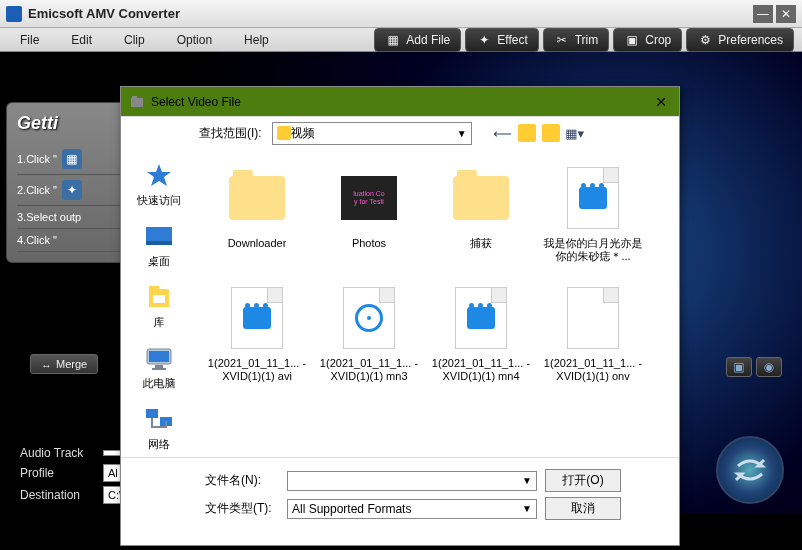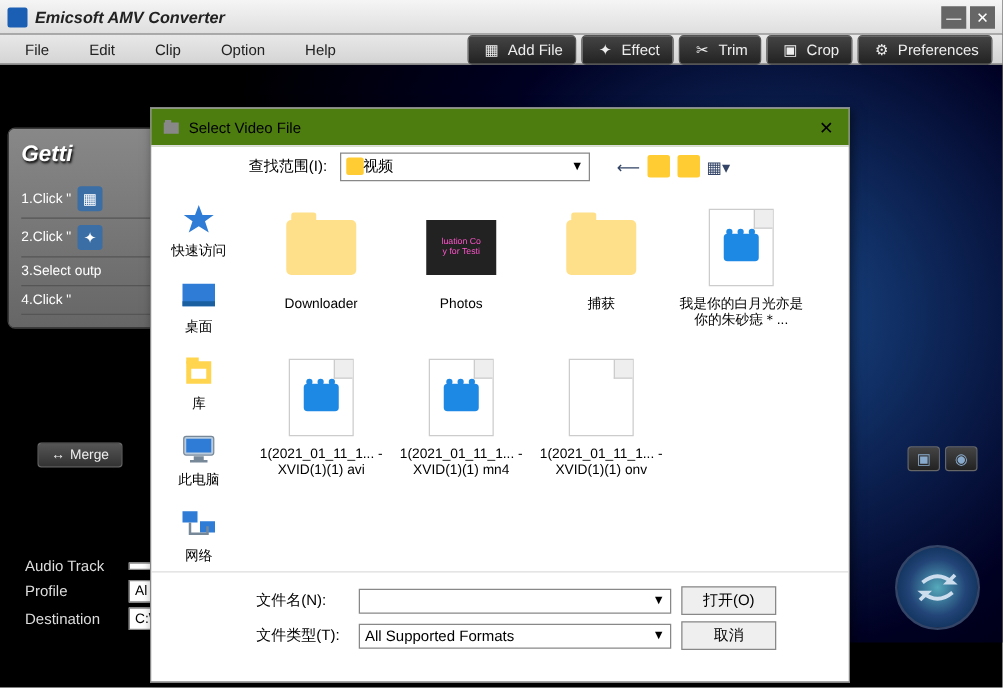"Emicsoft AMV Converter" .titlebar .title { font-style: italic -> none }
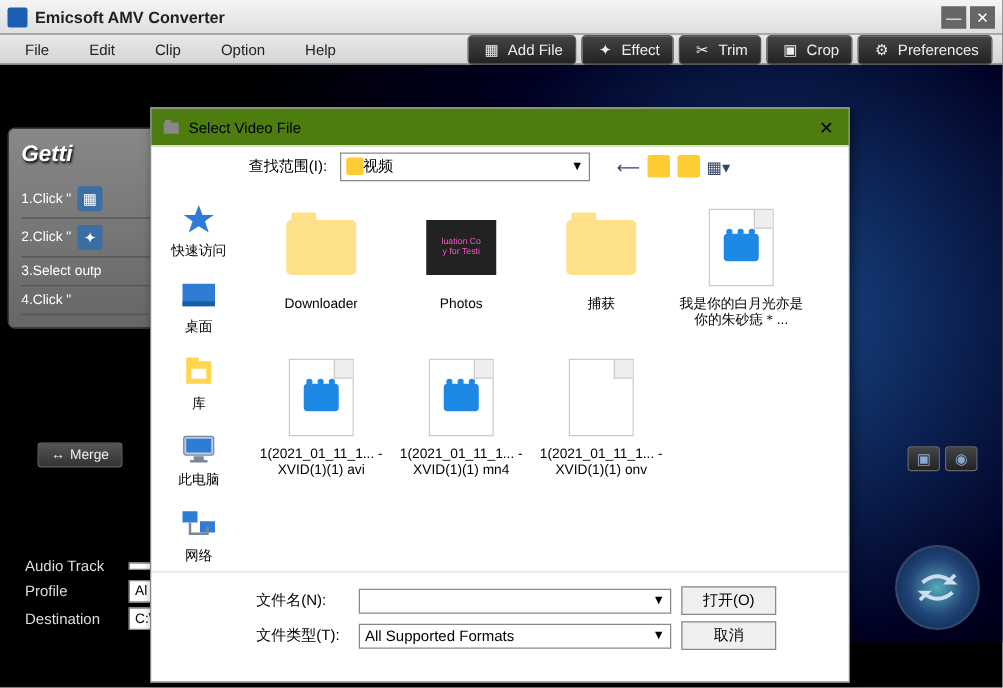"1(2021_01_11_1... - XVID(1)(1) mn3" div.file-item { html: none -> <div> <div> <div> <div></div> </div> </div> <div>1(2021_01_11_1... - XVID(1)(1) mn3</div> </div> }
